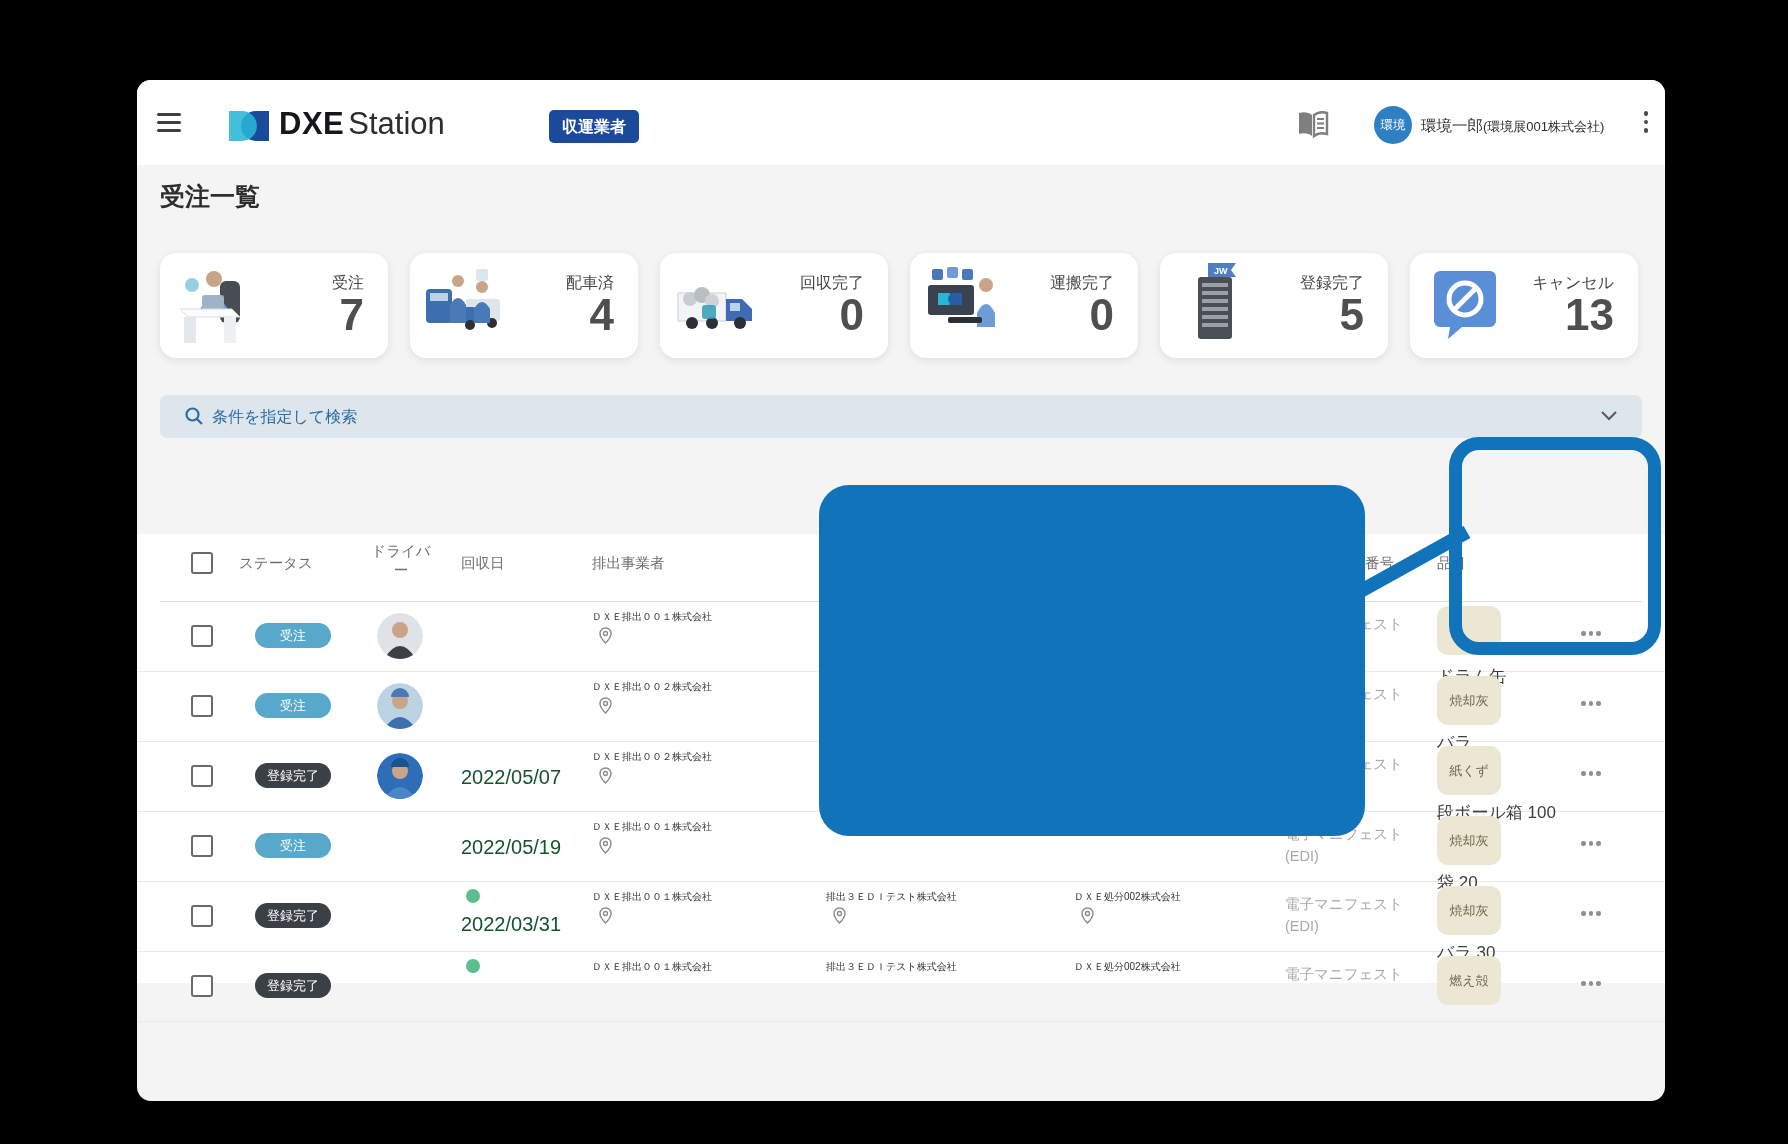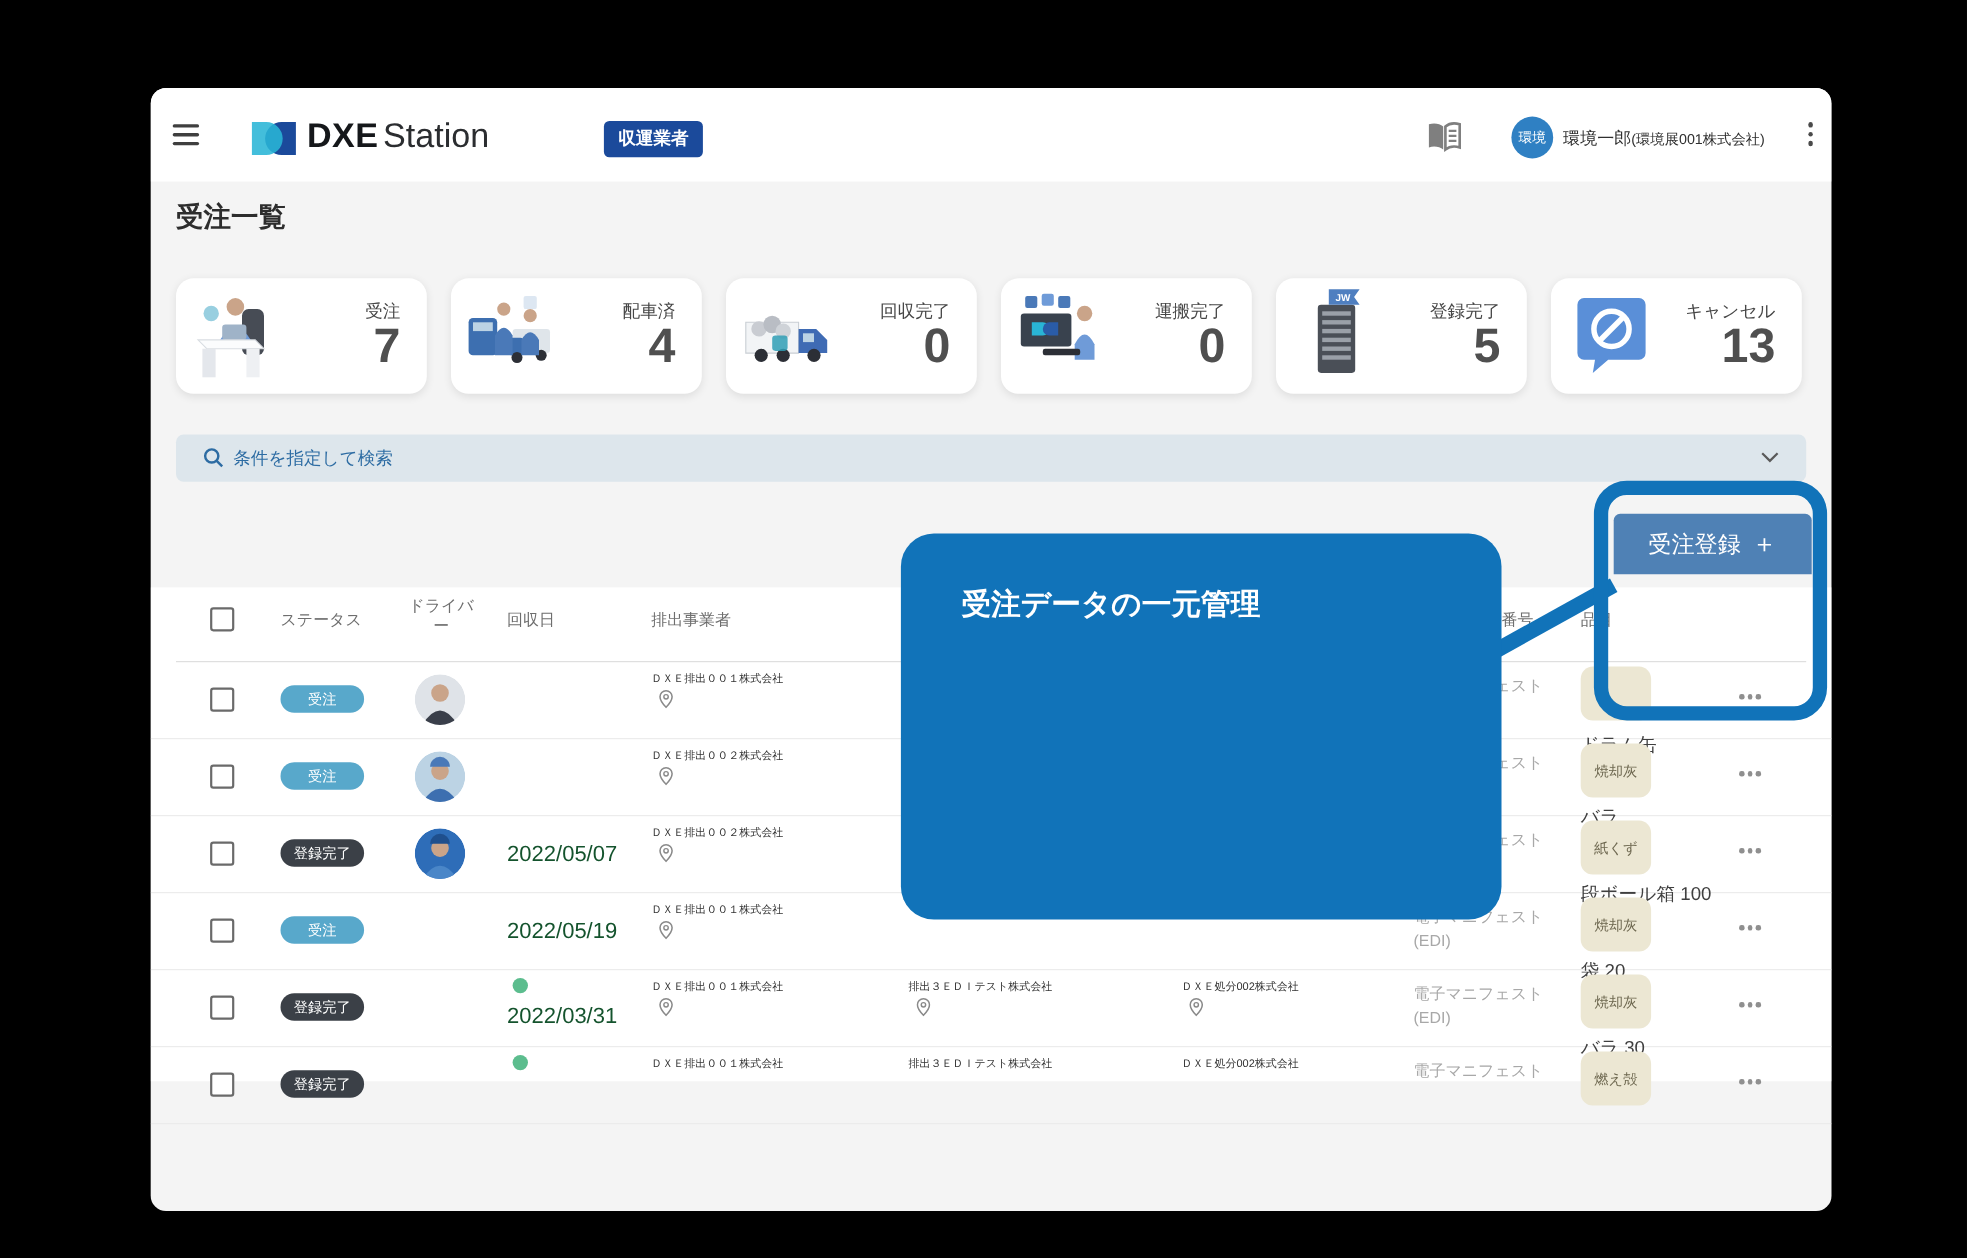"受注登録 ＋" div.sp-btn { html: <div> <span>受注登録</span><span>＋</span> </div> -> none }
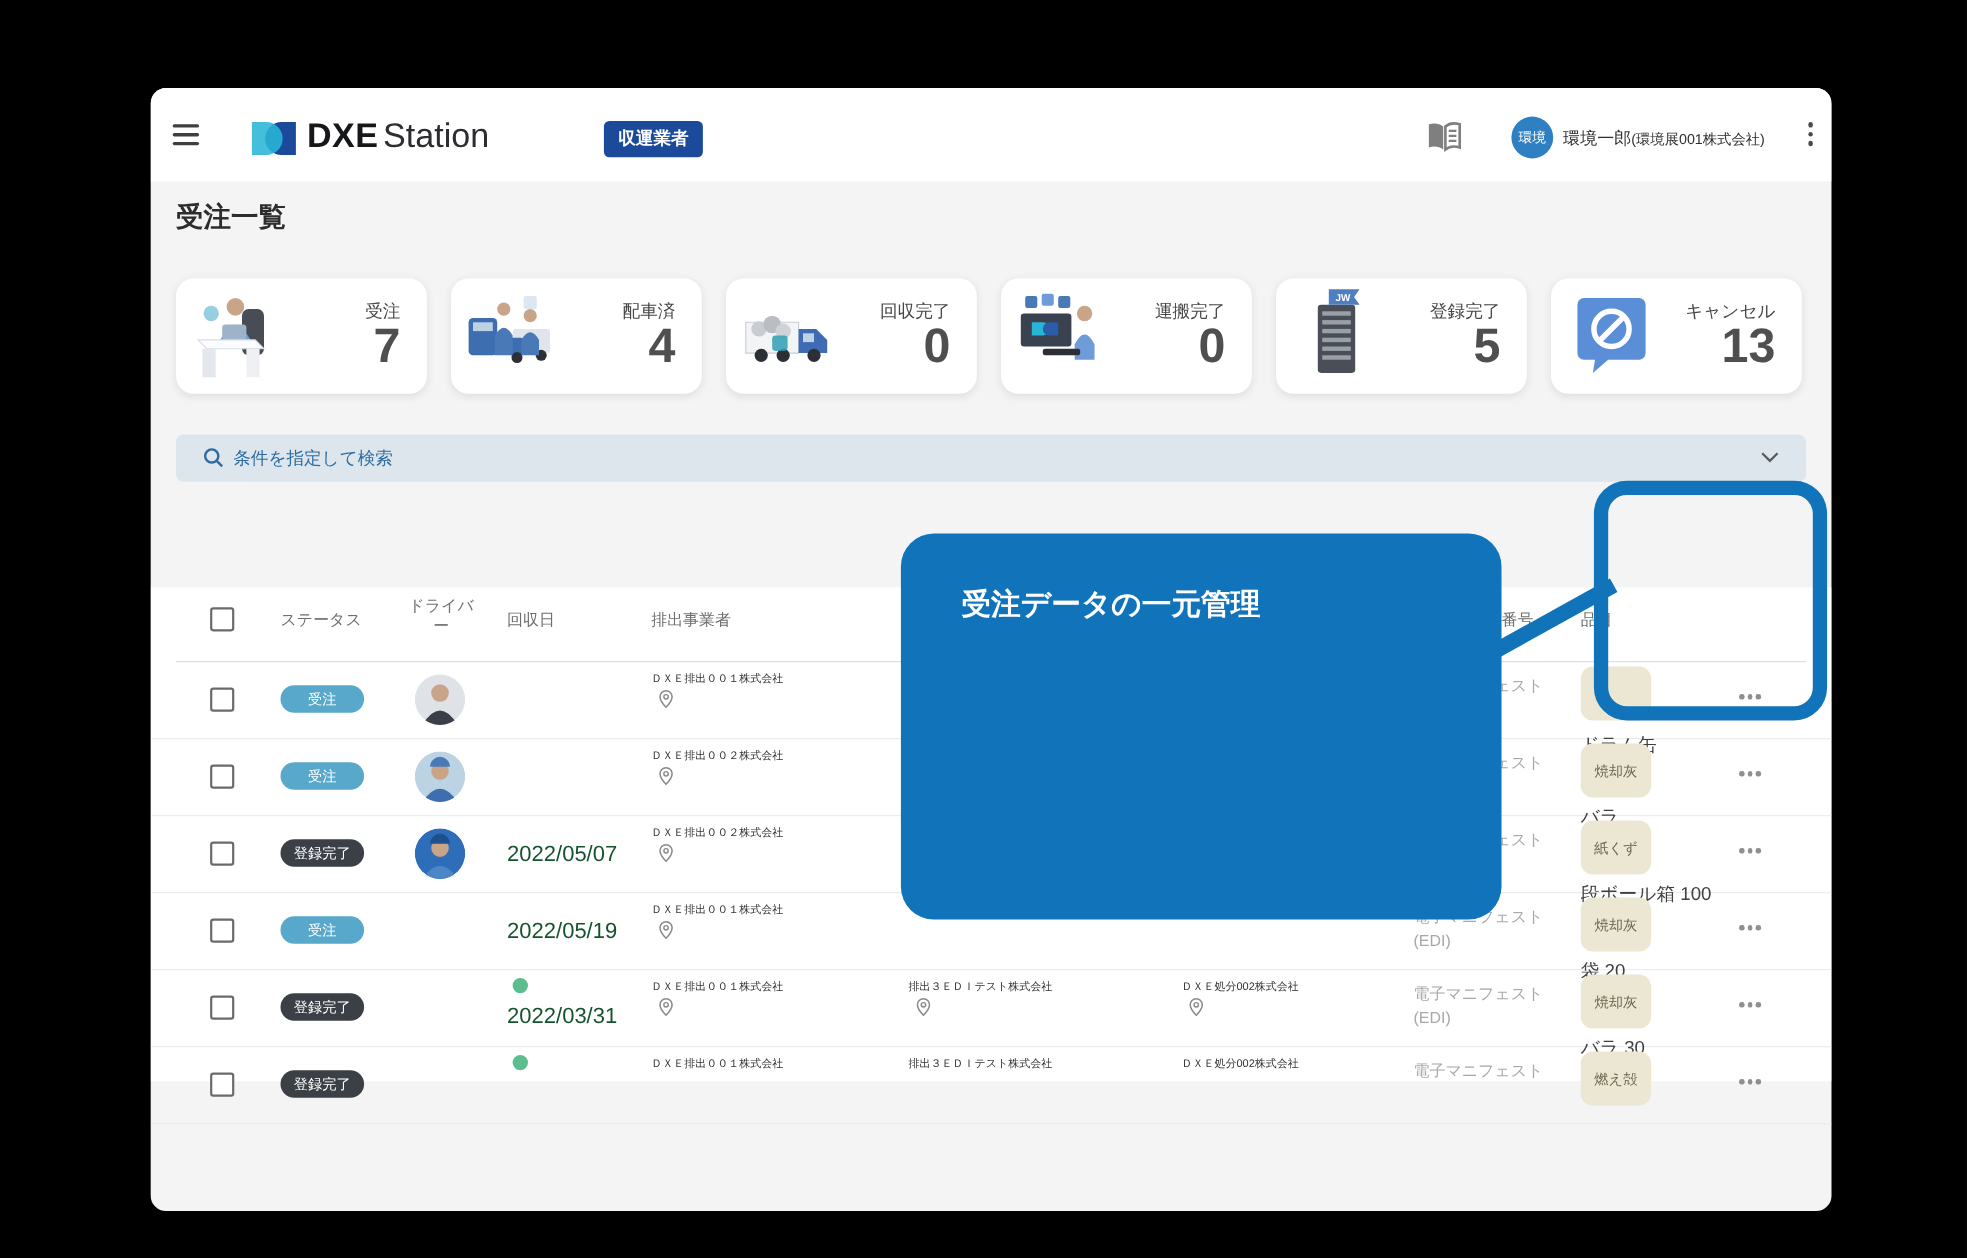"ステータス" span.th { left: 118px -> 102px }
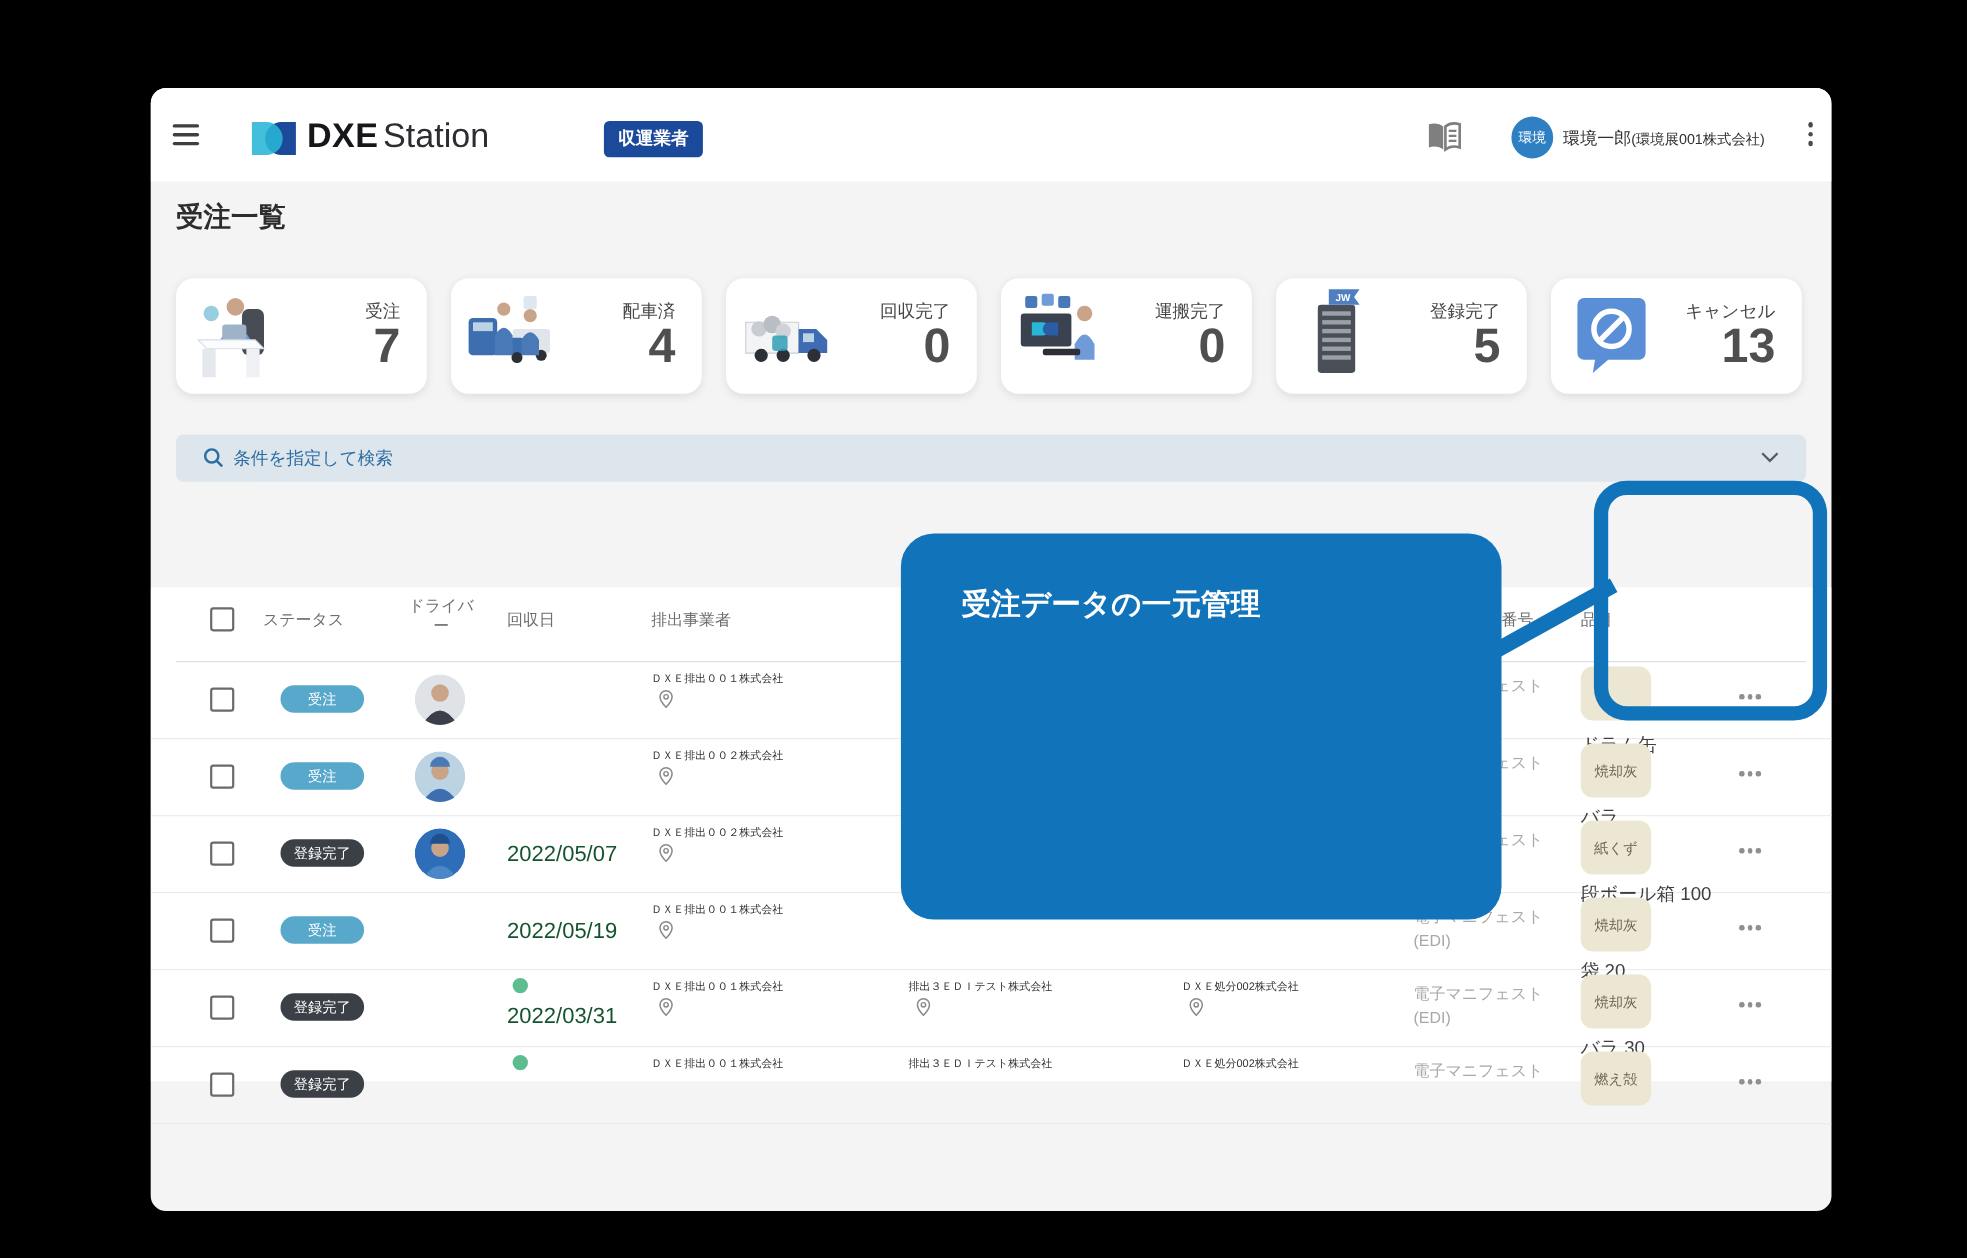"受注データの一元管理" div.tt { html: <div>受注データの一元管理</div> -> none }
